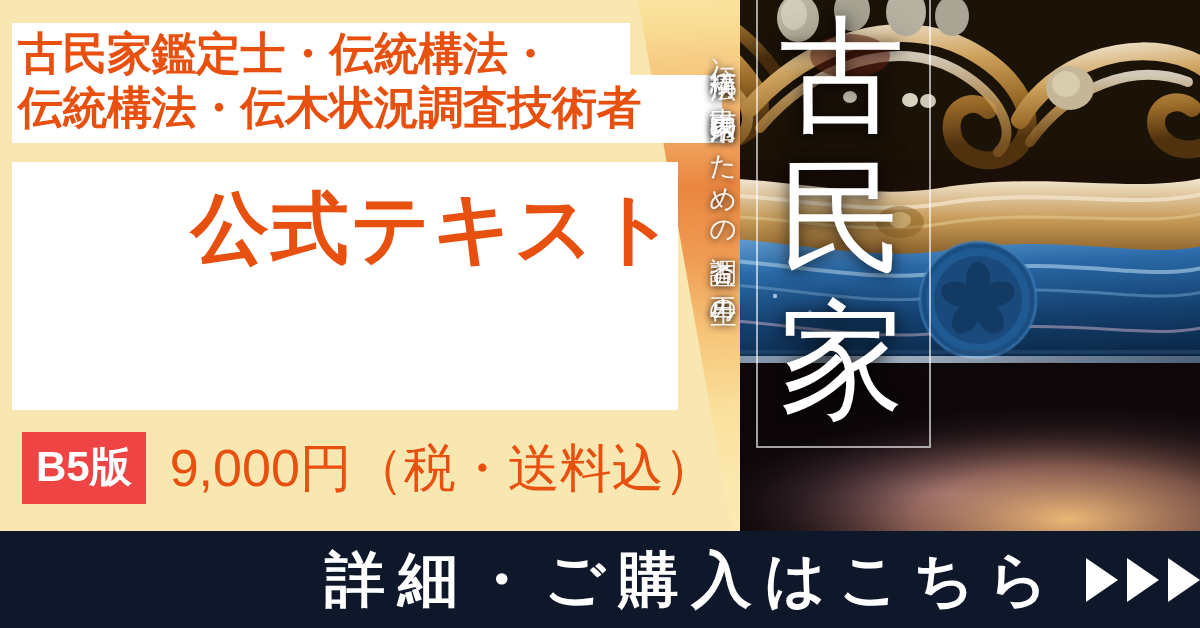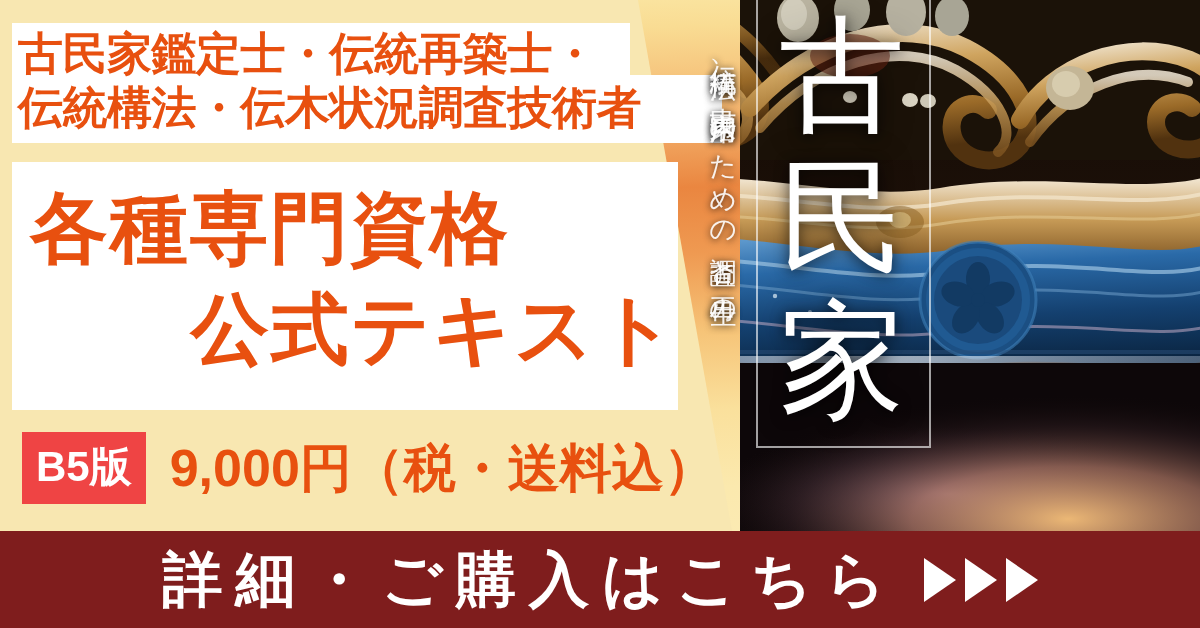"古民家鑑定士・伝統再築士・" span.ln { text: 再築士 -> 構法 }
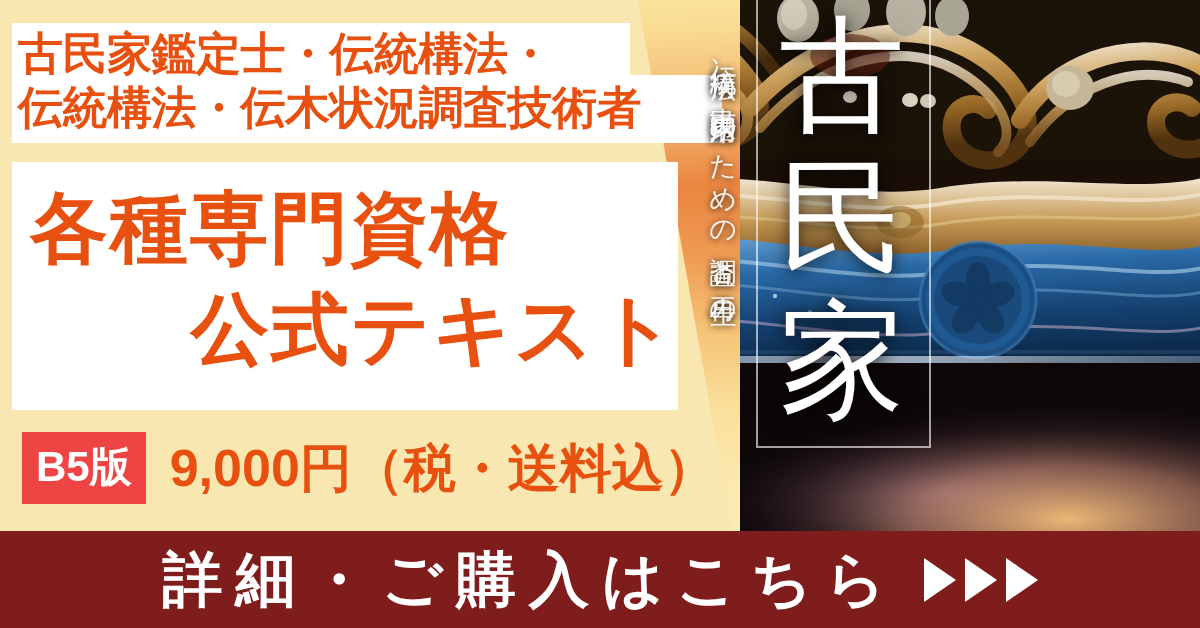"各種専門資格" span.l1 { html: <span>各種専門資格</span> -> none }
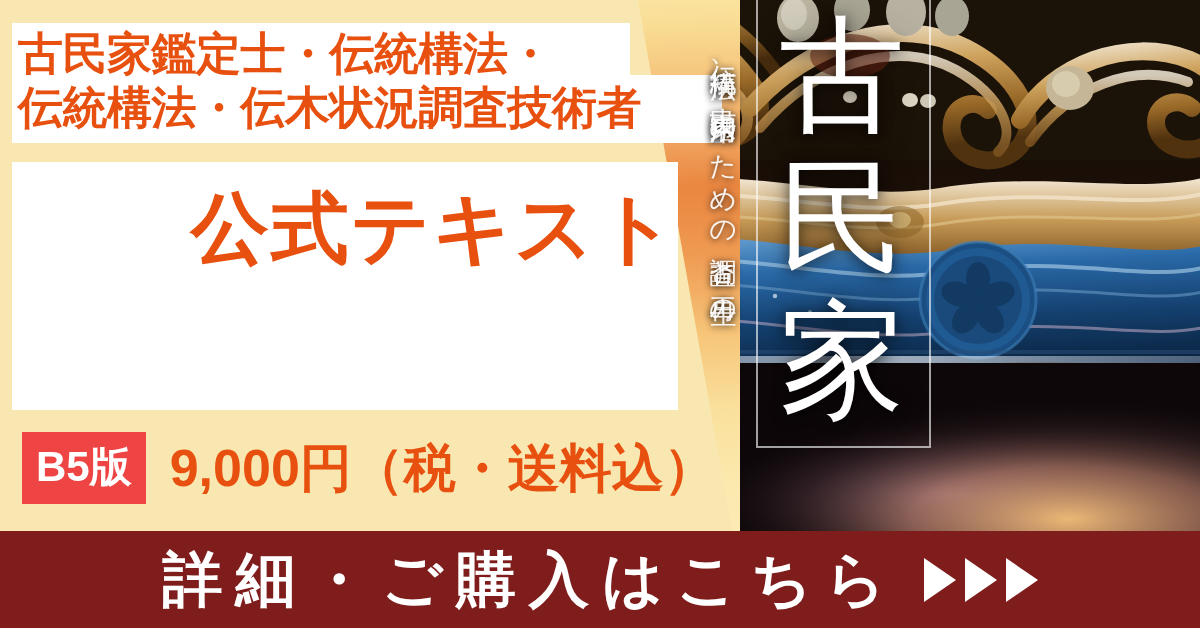"9,000円（税・送料込）" .price { font-weight: 700 -> 400 }
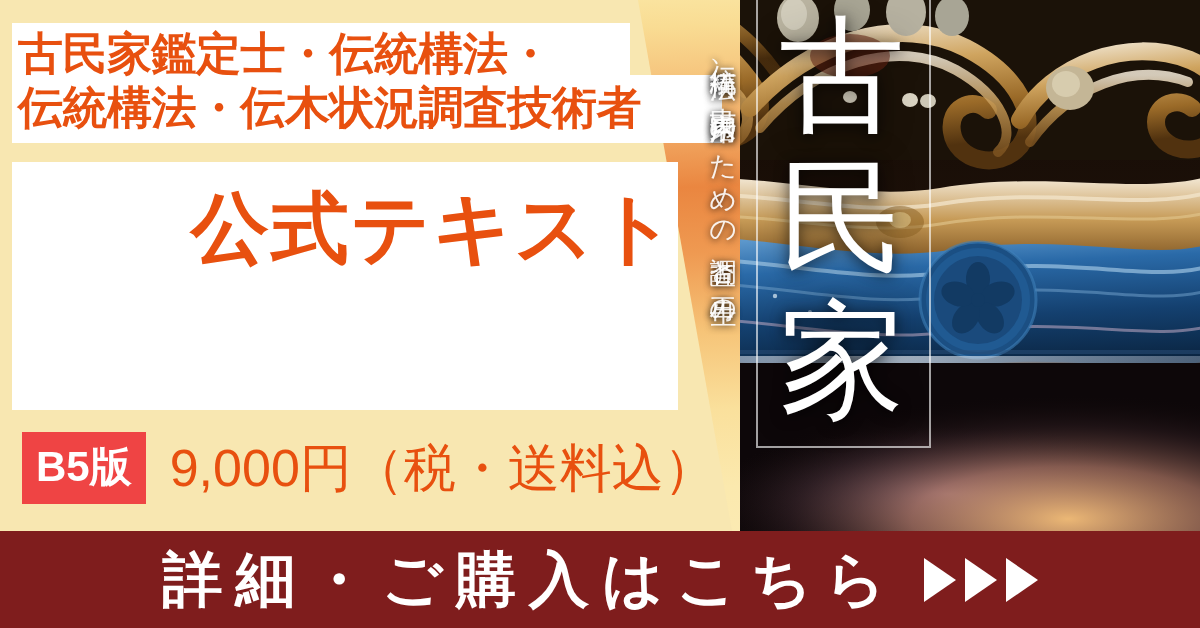"詳細・ご購入はこちら" .cta { background: #7f1d1d -> #0f172a; justify-content: center -> flex-end }
